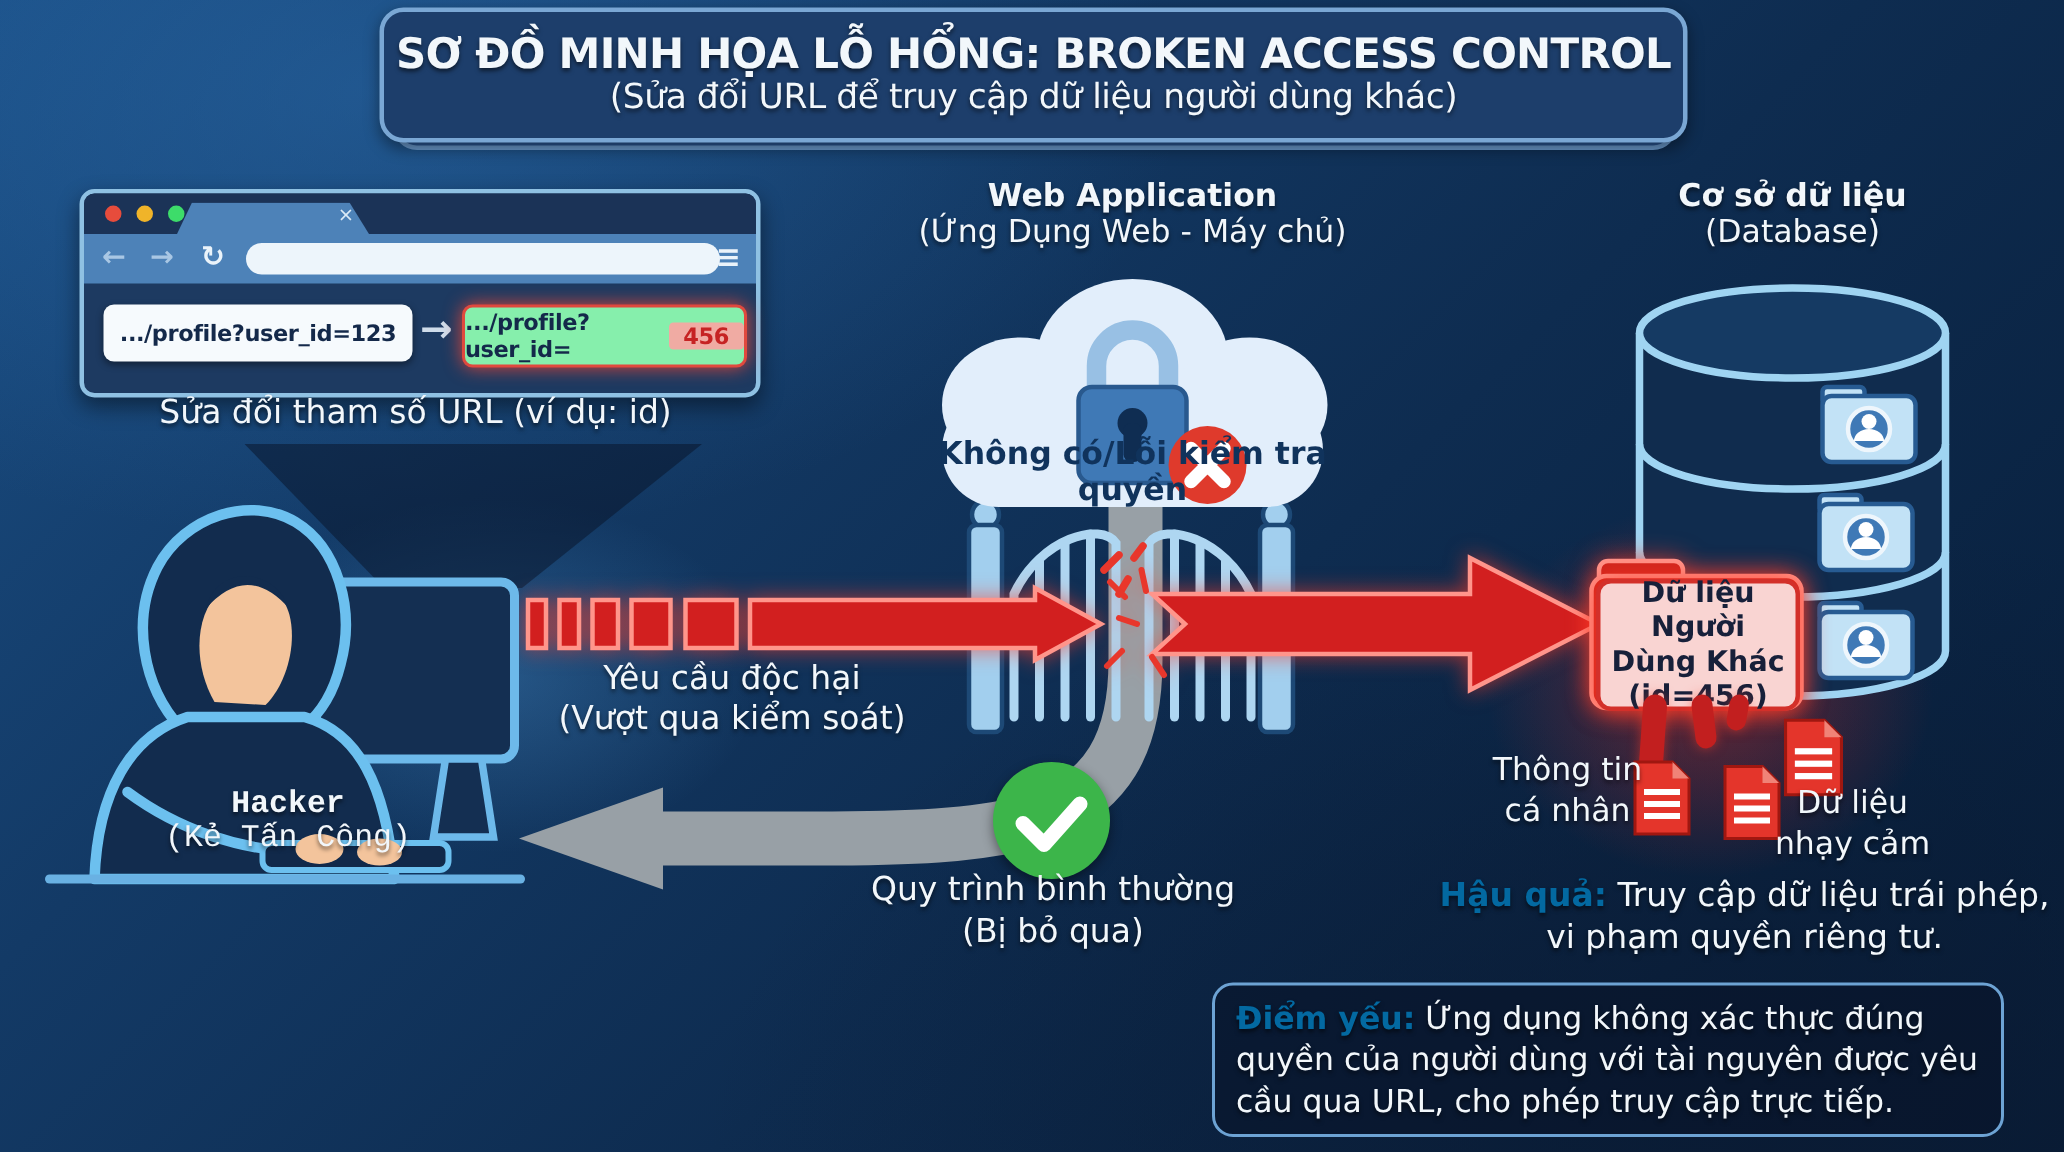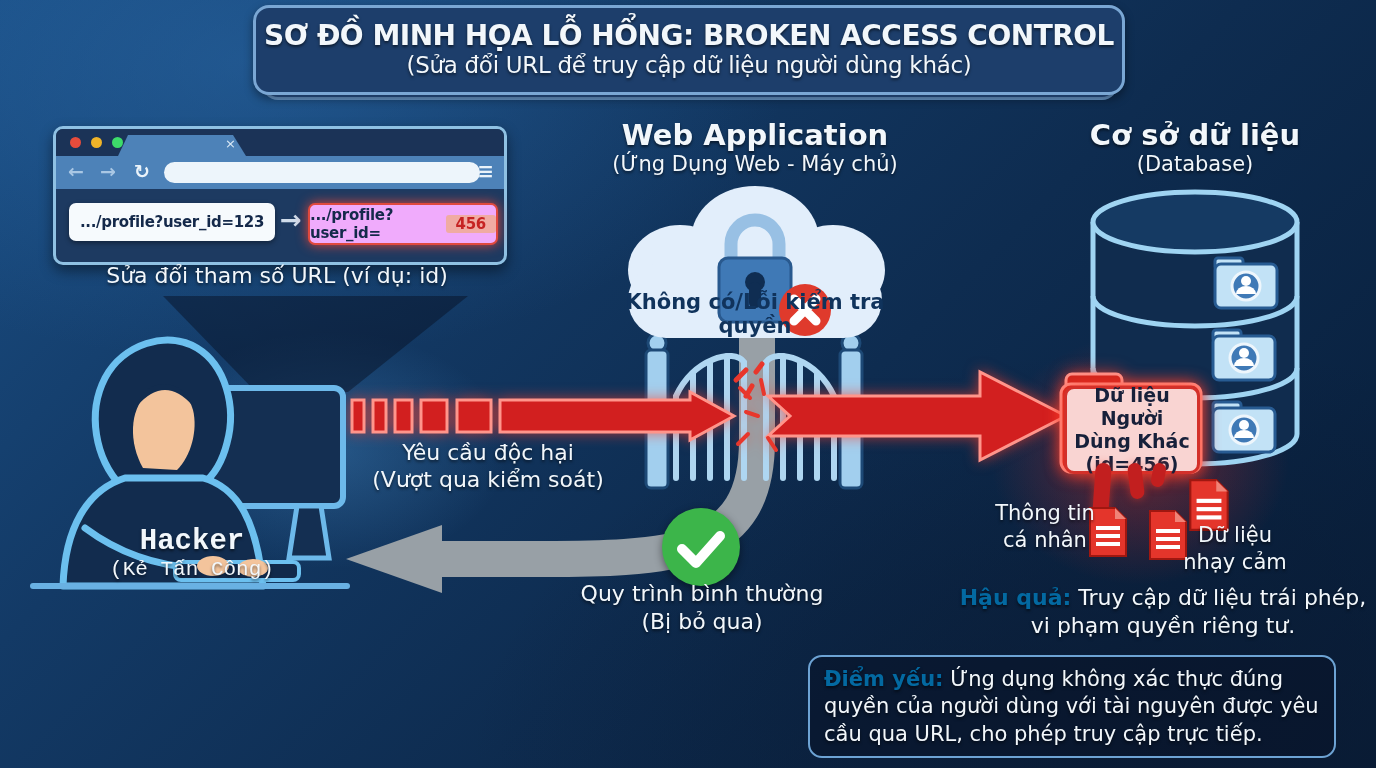"Web Application" .h-main { font-size: 29px -> 21px }
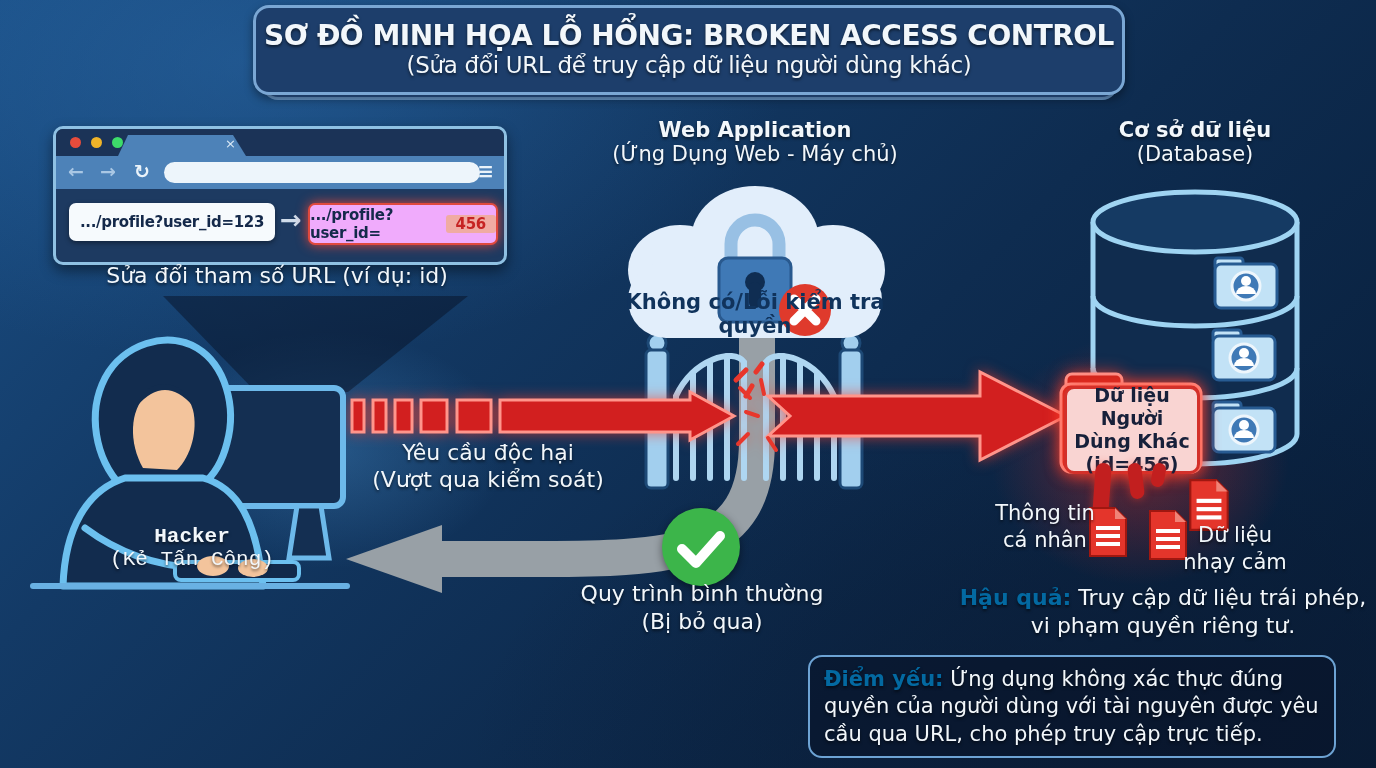".../profile?user_id=" .chip2 { background: #f0abfc -> #86efac }
